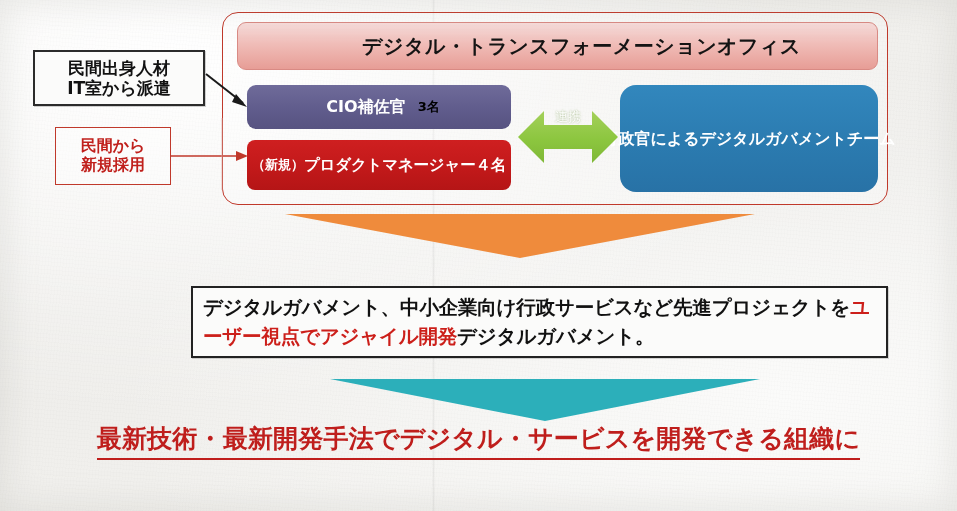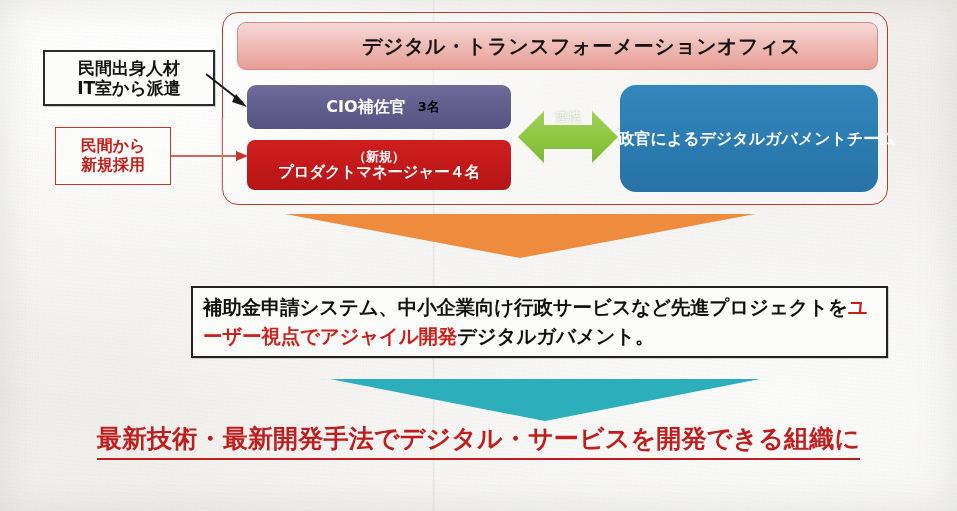"民間出身人材" #note-dispatch { left: 43px -> 33px }
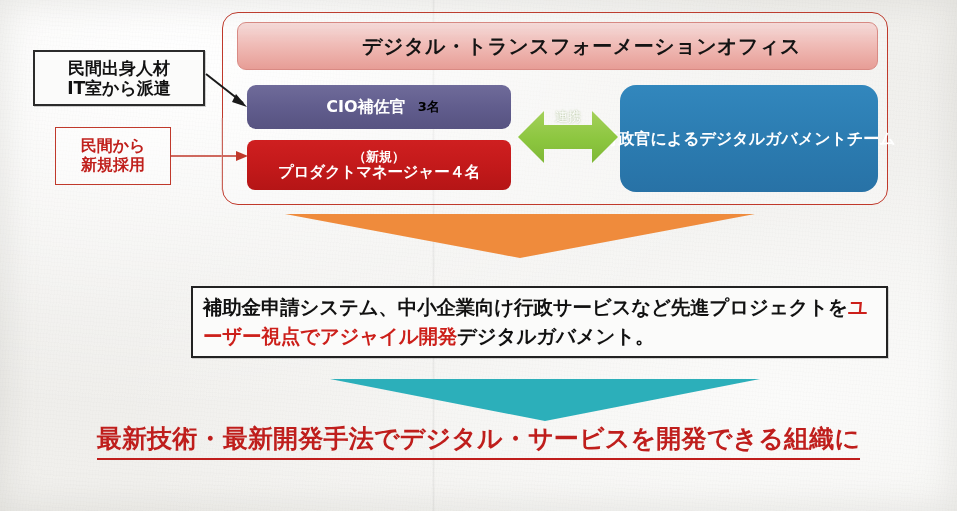"（新規）" #pm-box { flex-direction: column -> row }
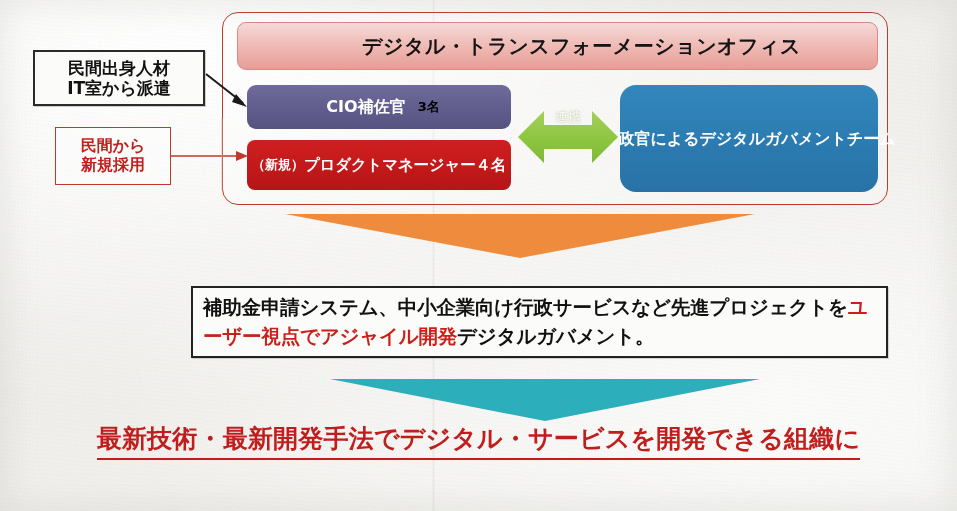"補助金申請システム、中小企業向け行政サービスなど先進プロジェクトを" span { text: 補助金申請システム -> デジタルガバメント }
